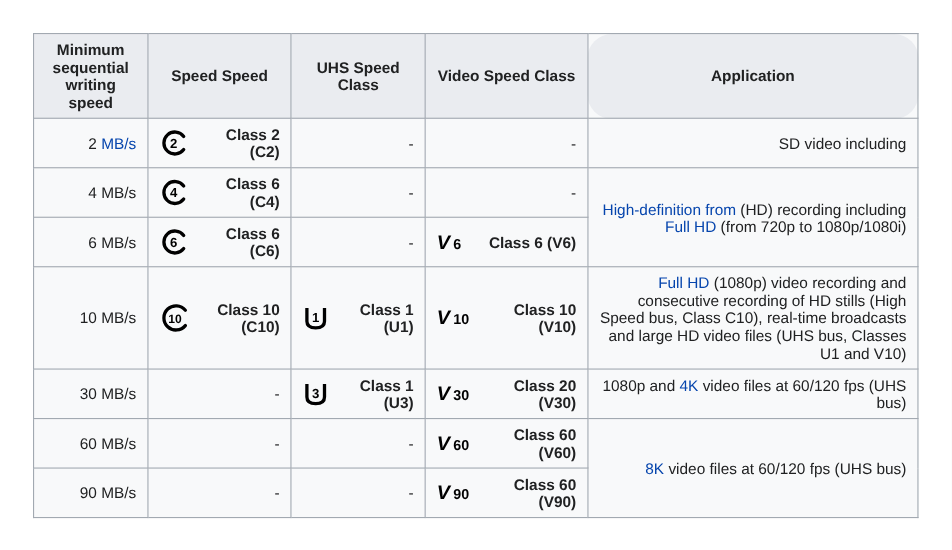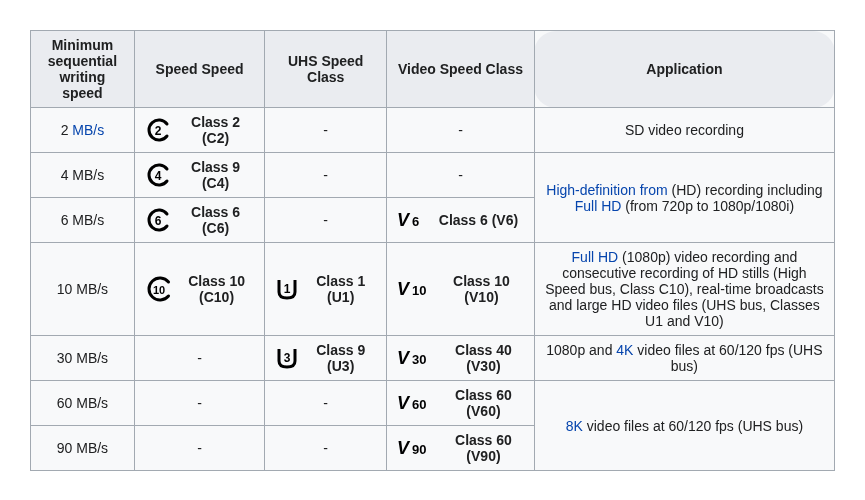"2 MB/s" table.wikitable th, table.wikitable td { text-align: center -> right }
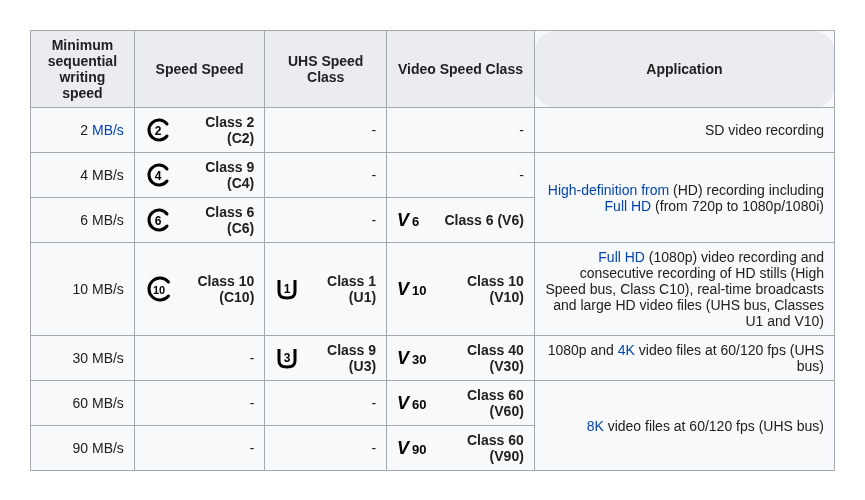"SD video recording" td { text: recording -> including }
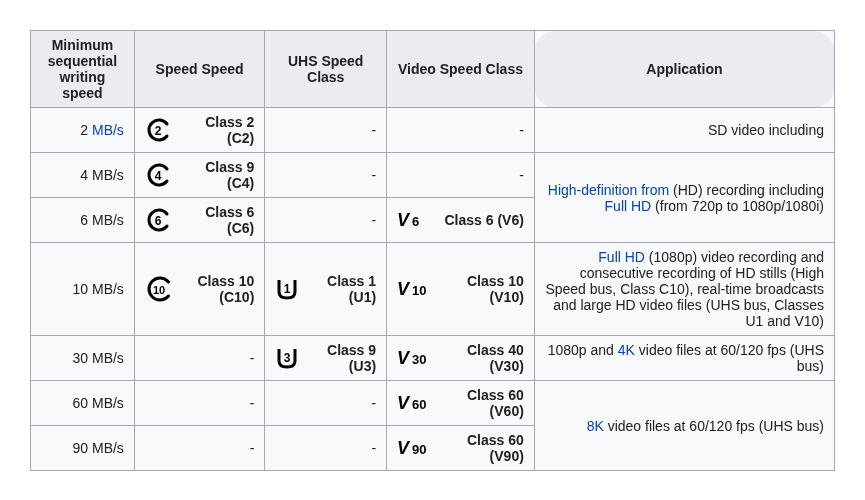"Class 9 (C4)" span.txt { text: 9 -> 6 }
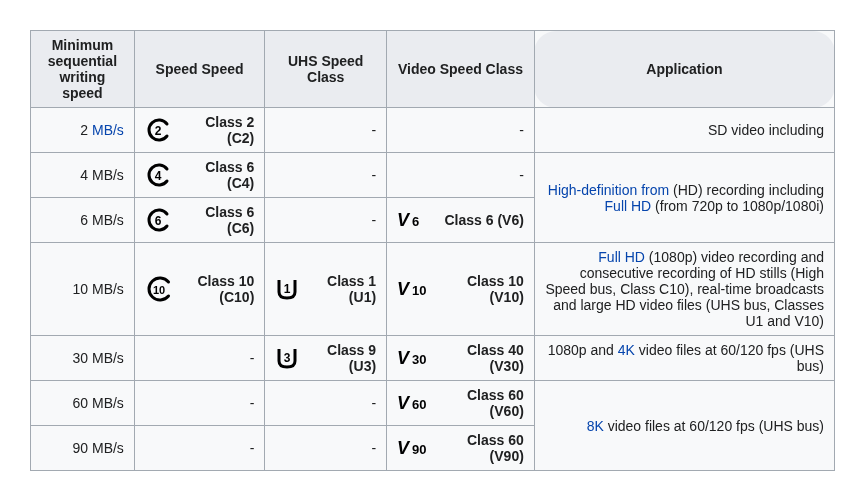"Class 9 (U3)" span.txt { text: 9 -> 1 }
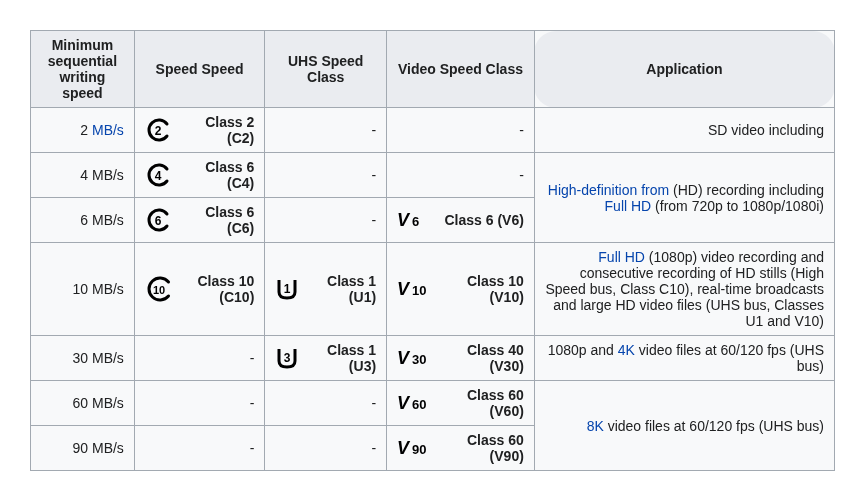"Class 40 (V30)" span.txt { text: 40 -> 20 }
